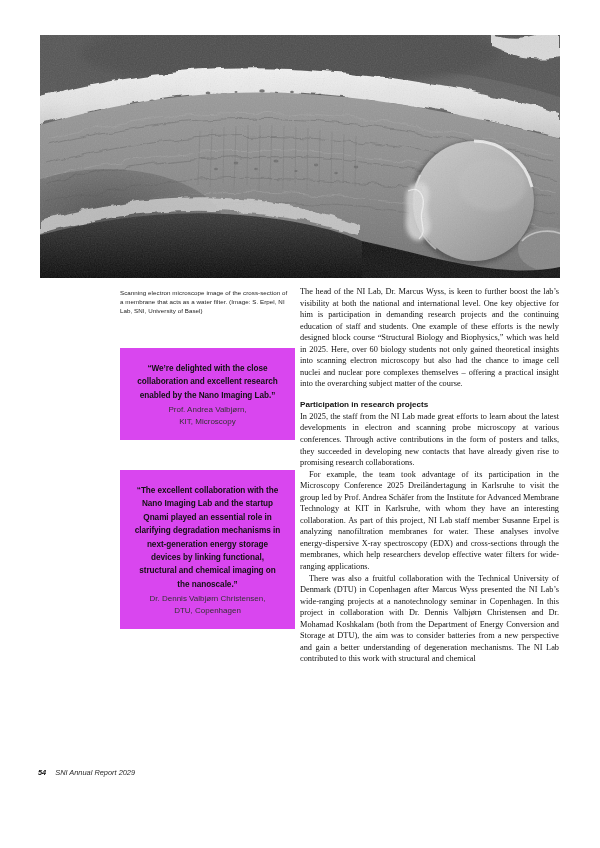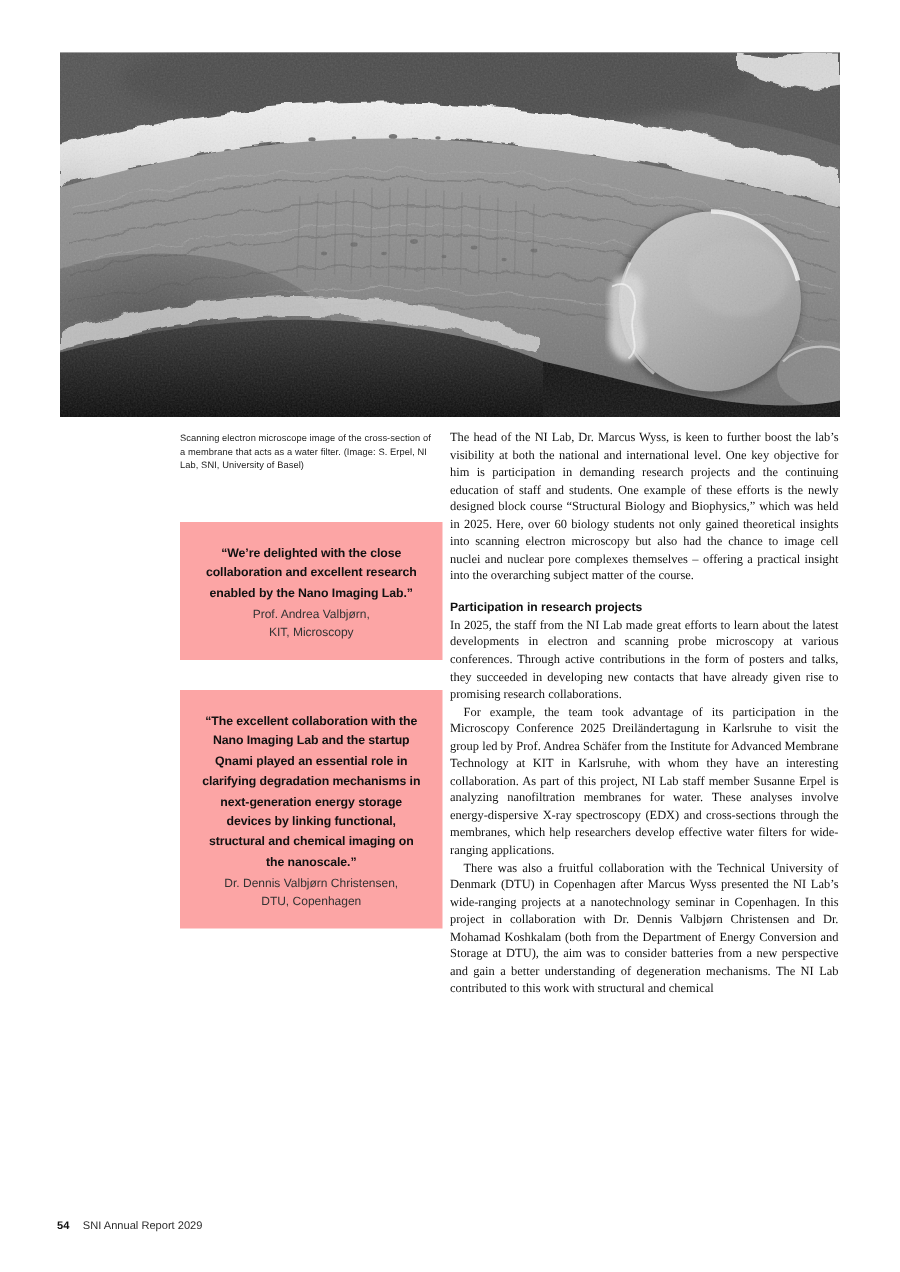"“We’re delighted with the close" .quote-box { background: #fca5a5 -> #d946ef }
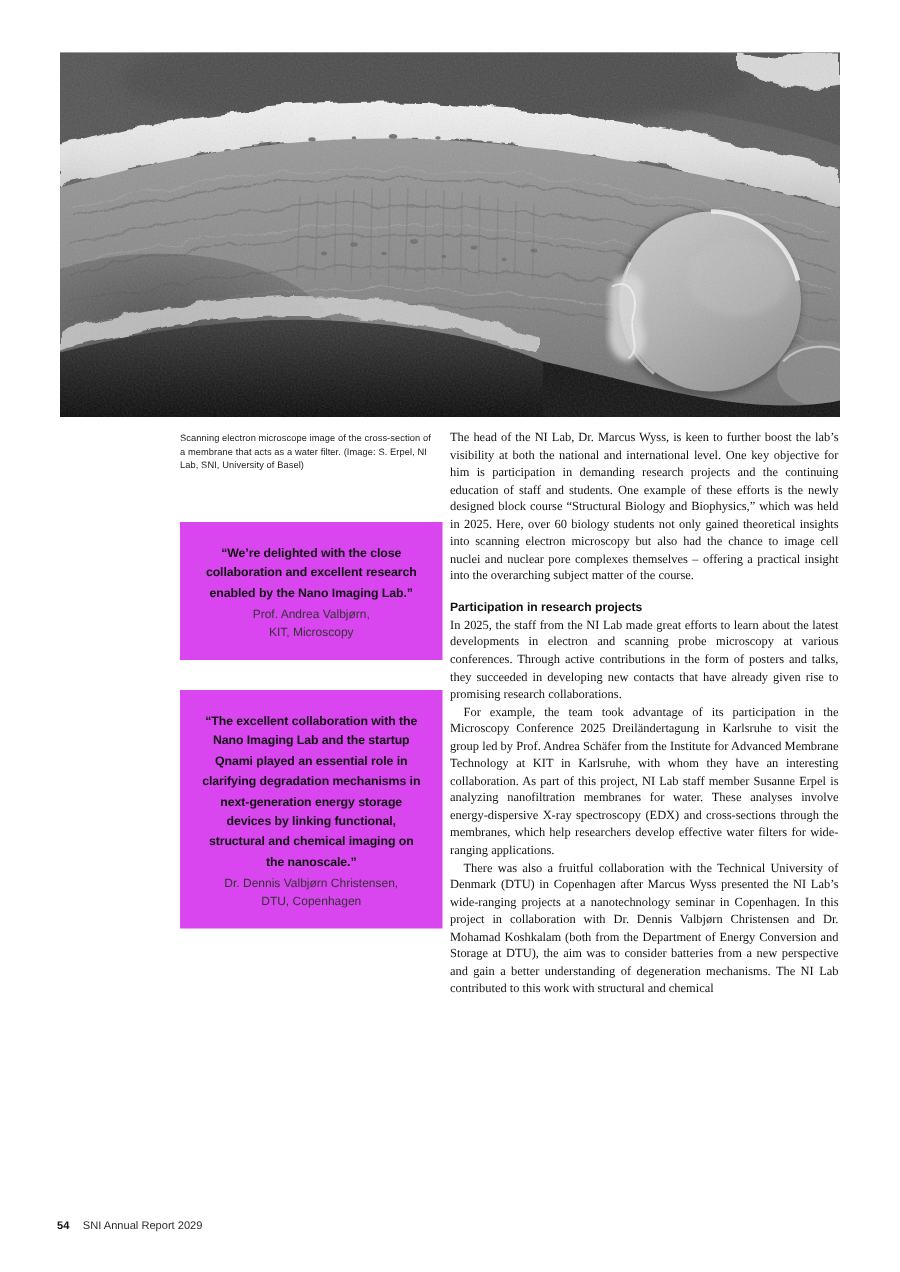"“The excellent collaboration with the" #quote-2 { top: 460px -> 470px }
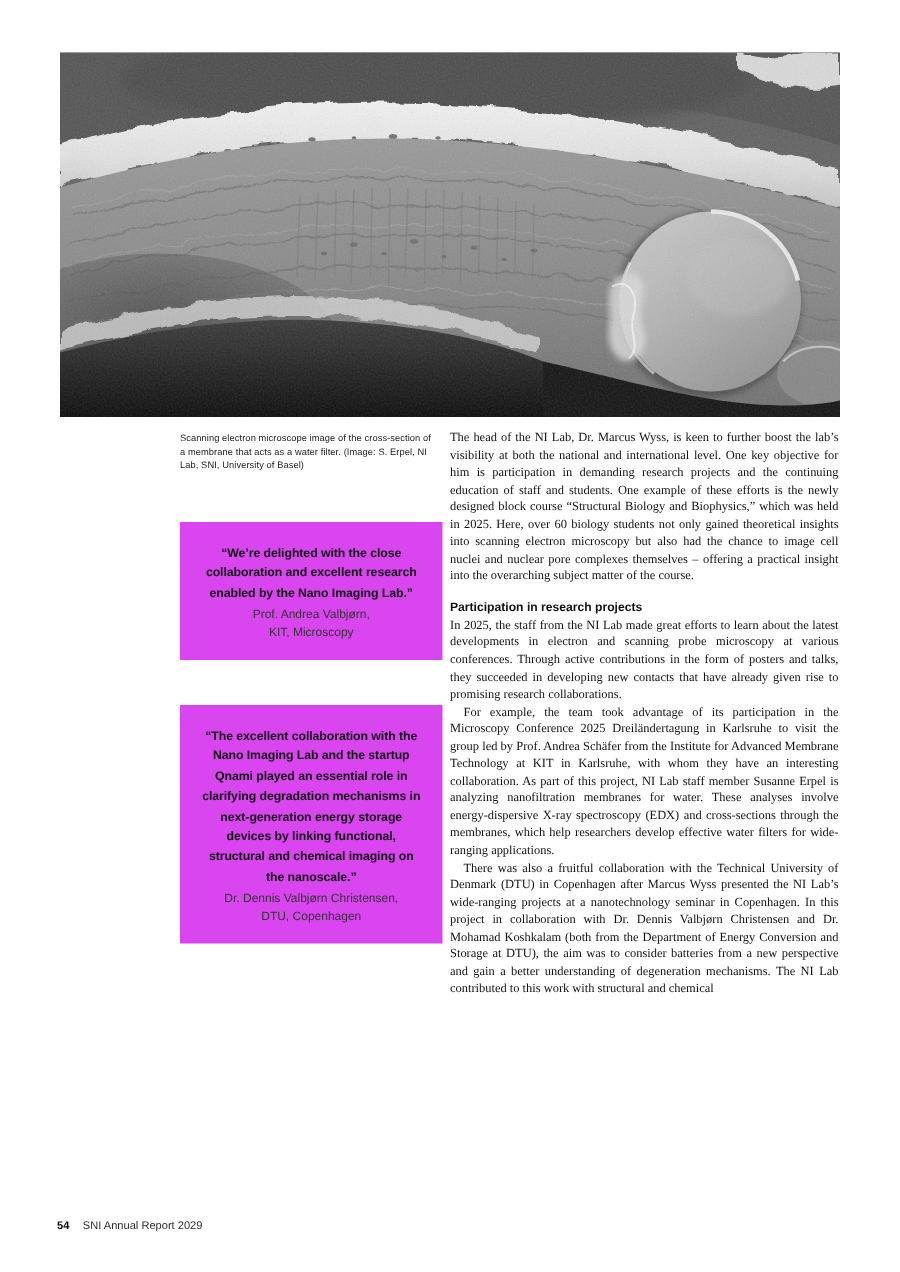"54" .footer { font-style: none -> italic; top: 812px -> 768px }
